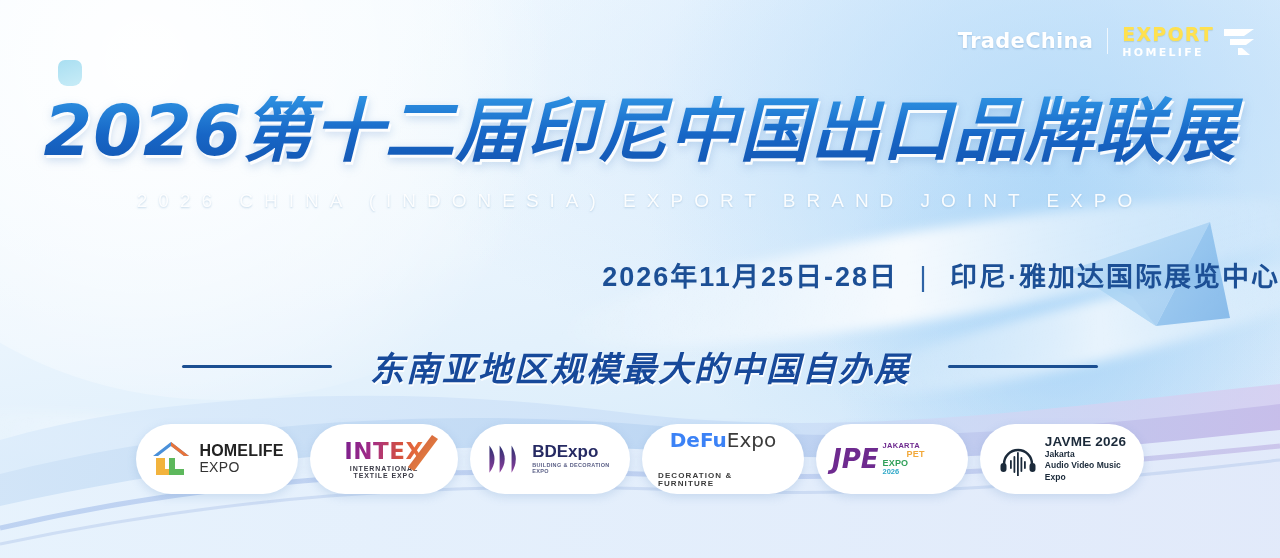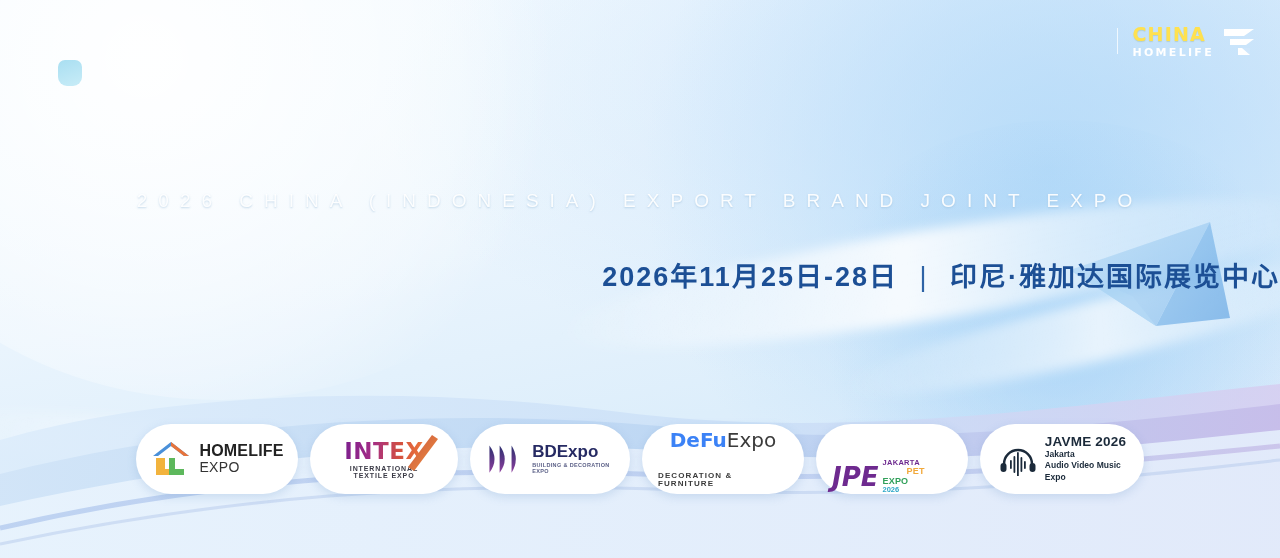"TradeChina" div.tradechina { html: none -> <div>TradeChina</div> }
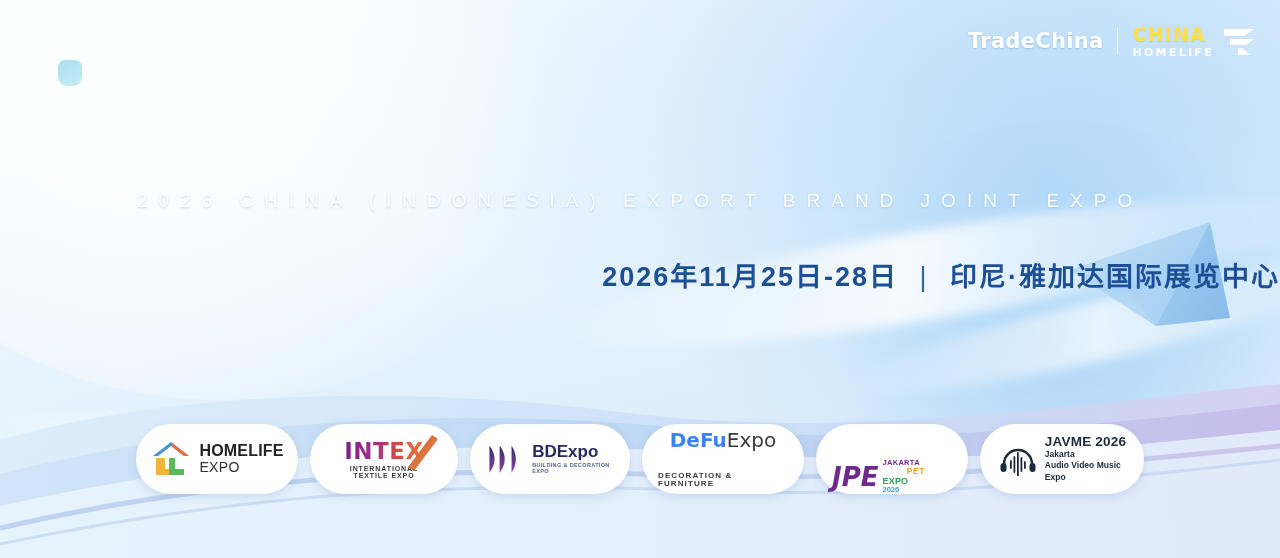"CHINA" div.chl-a { text: CHINA -> EXPORT }
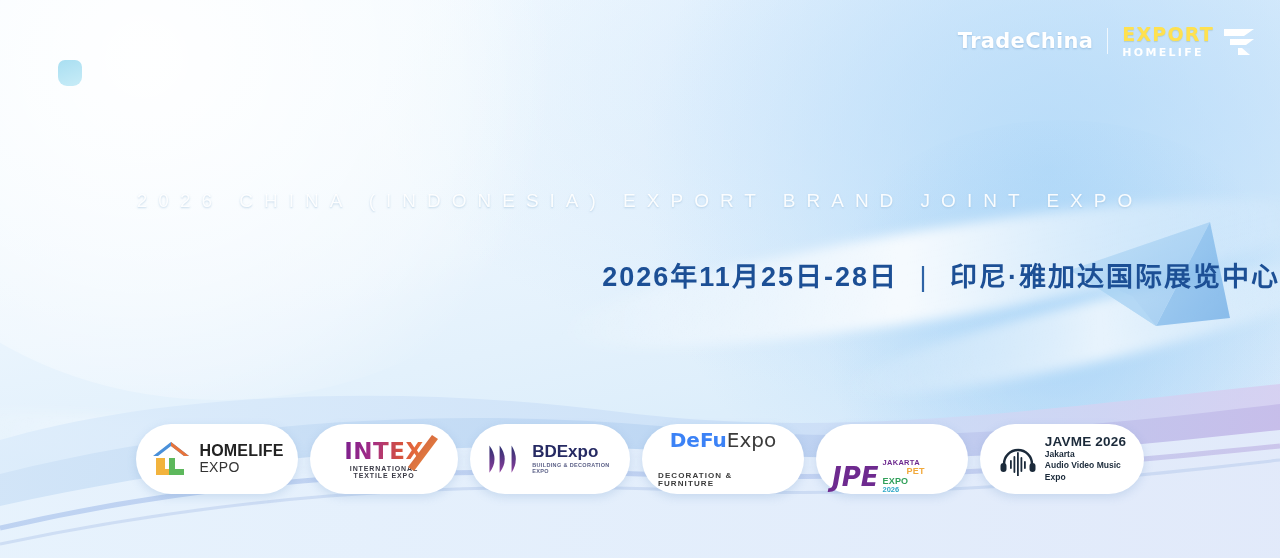"2026第十二届印尼中国出口品牌联展" div.title-cn { html: none -> <div>2026第十二届印尼中国出口品牌联展</div> }
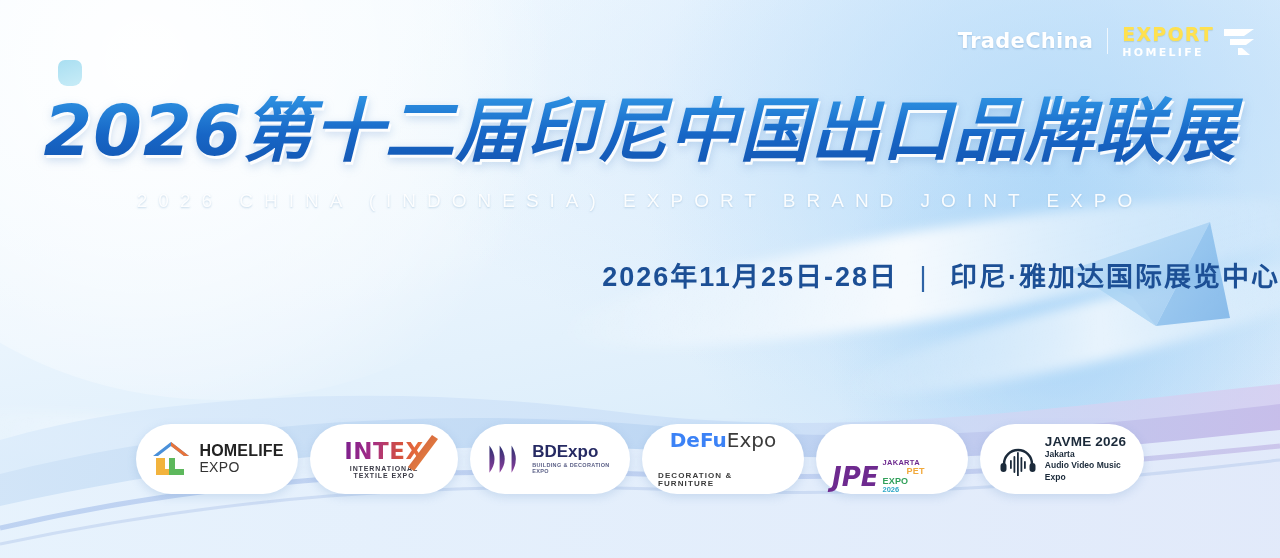"东南亚地区规模最大的中国自办展" div.slogan-row { html: none -> <div> <div></div> <div>东南亚地区规模最大的中国自办展</div> <div></div> </div> }
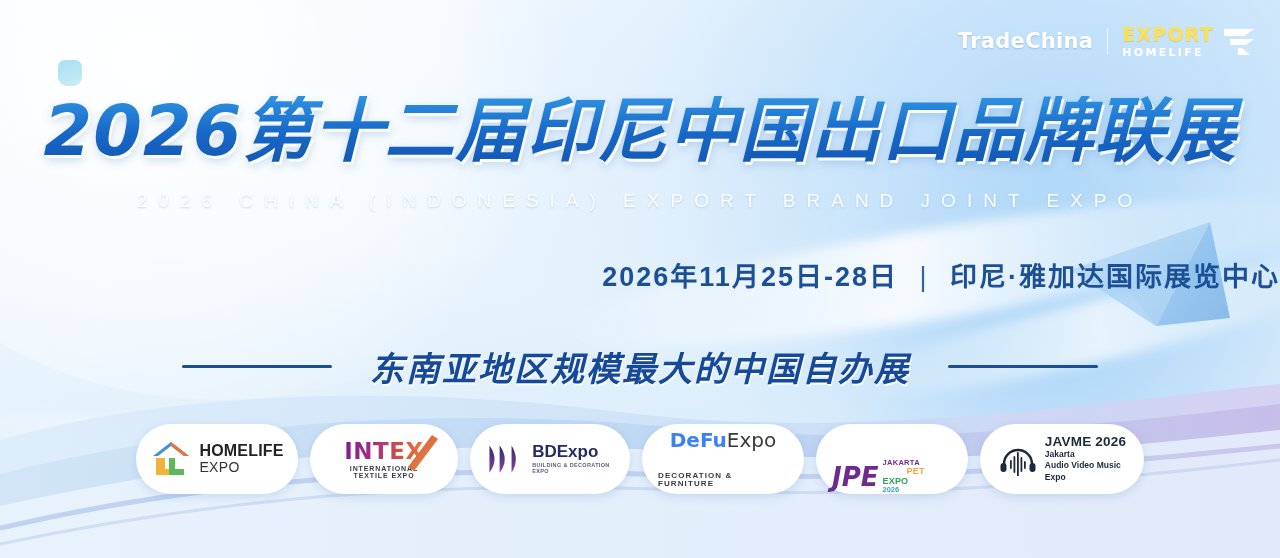"JPE" .b6 { align-items: flex-end -> none }
